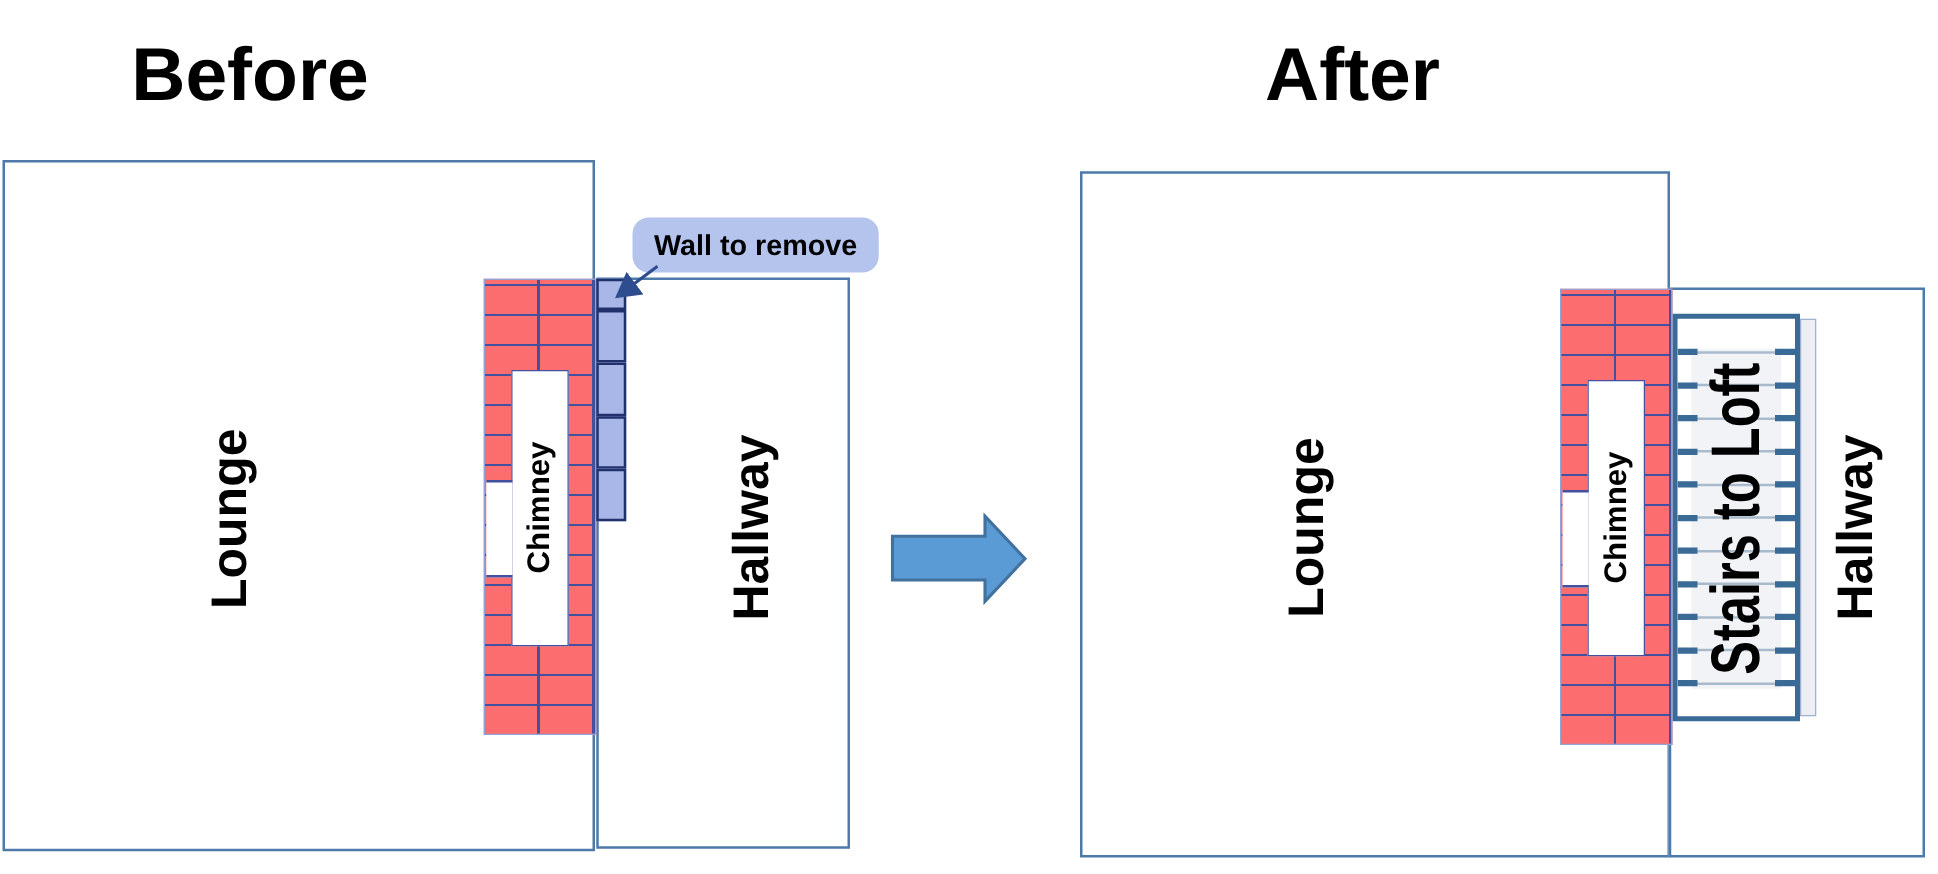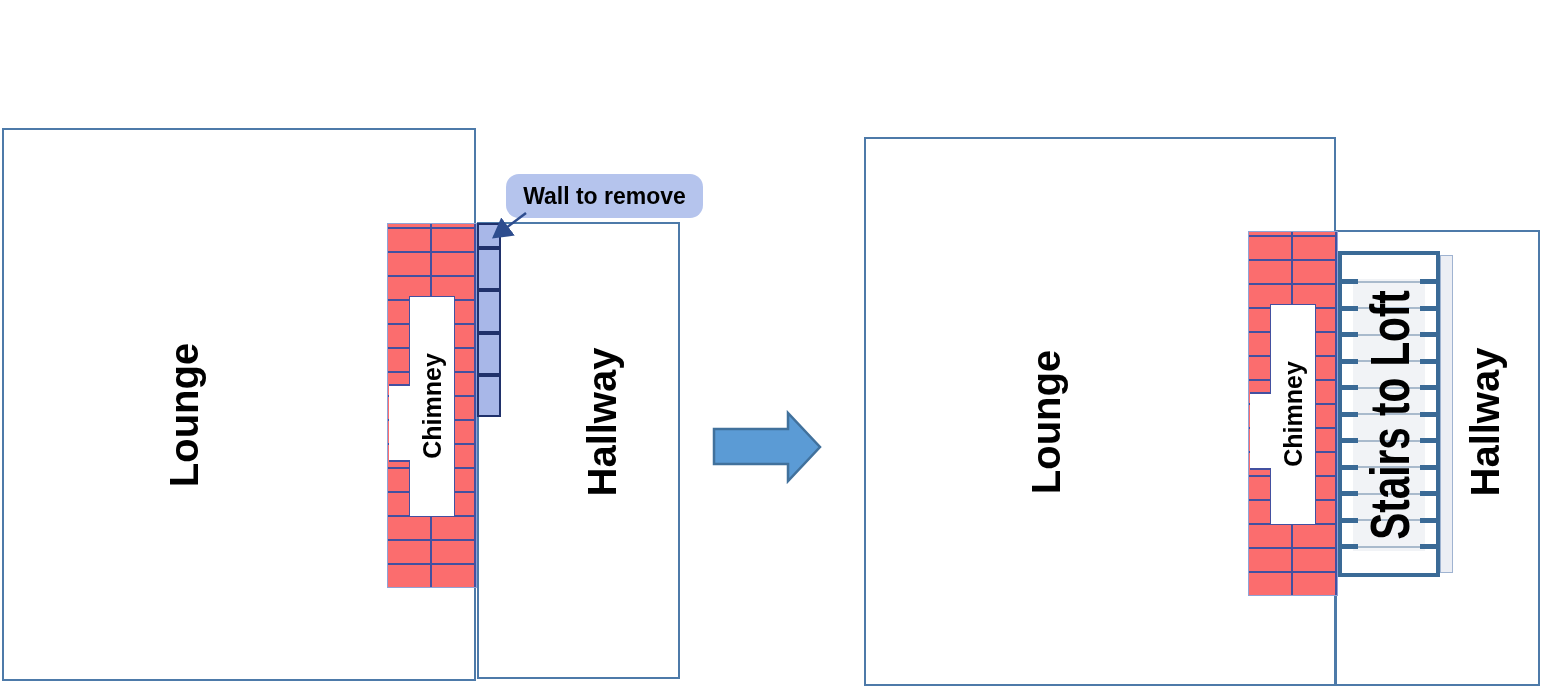"Before" div.title { html: none -> <div>Before</div> }
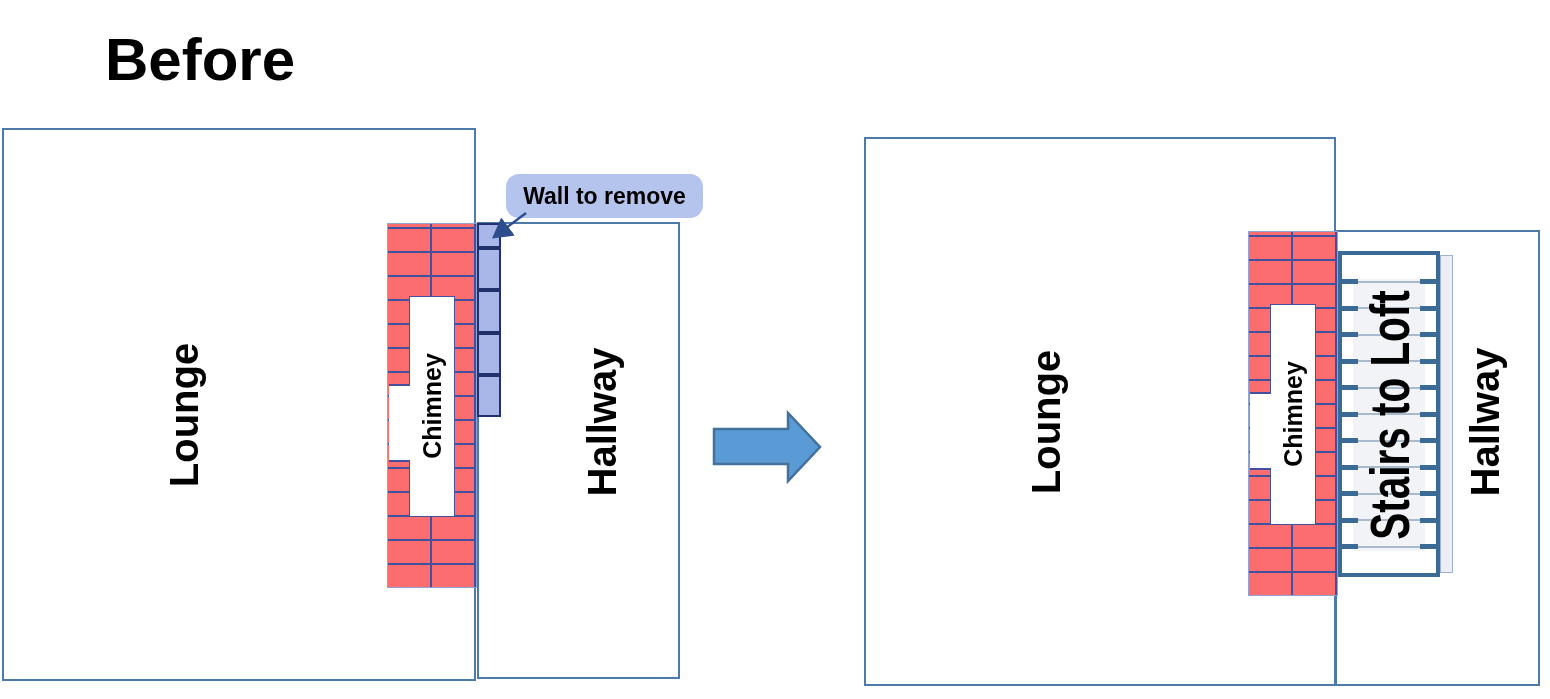"After" div.title { html: none -> <div>After</div> }
